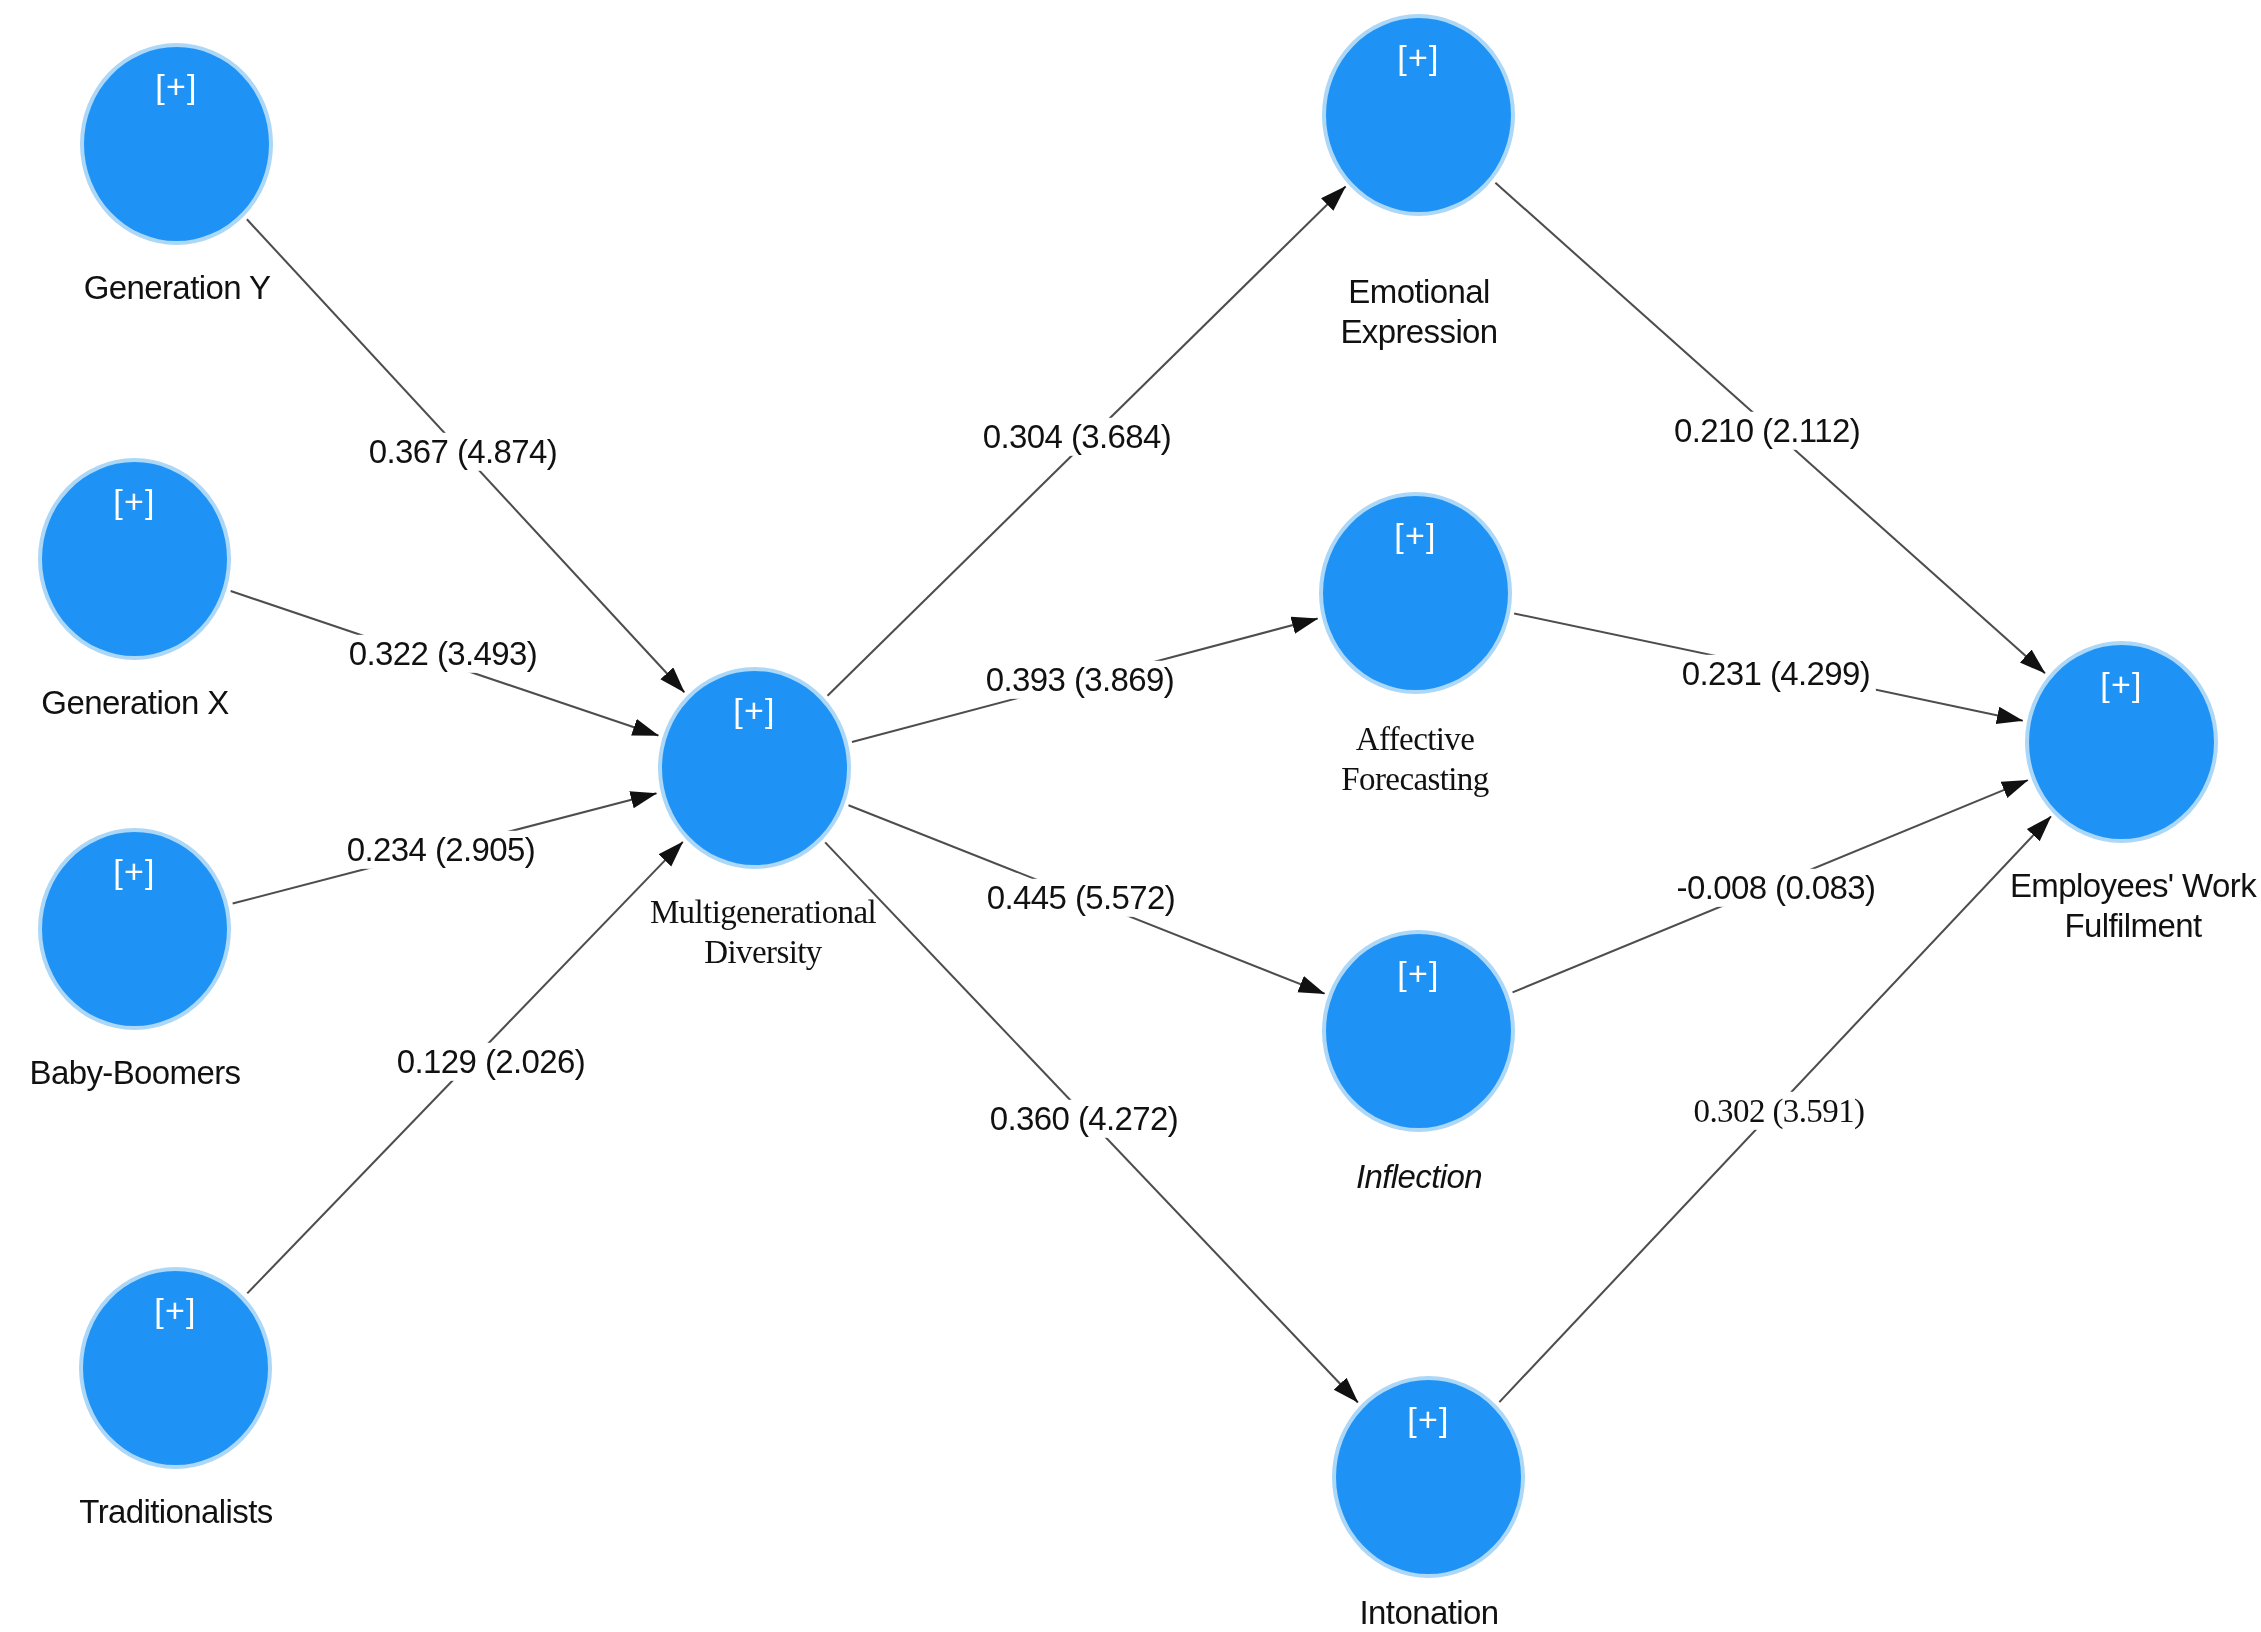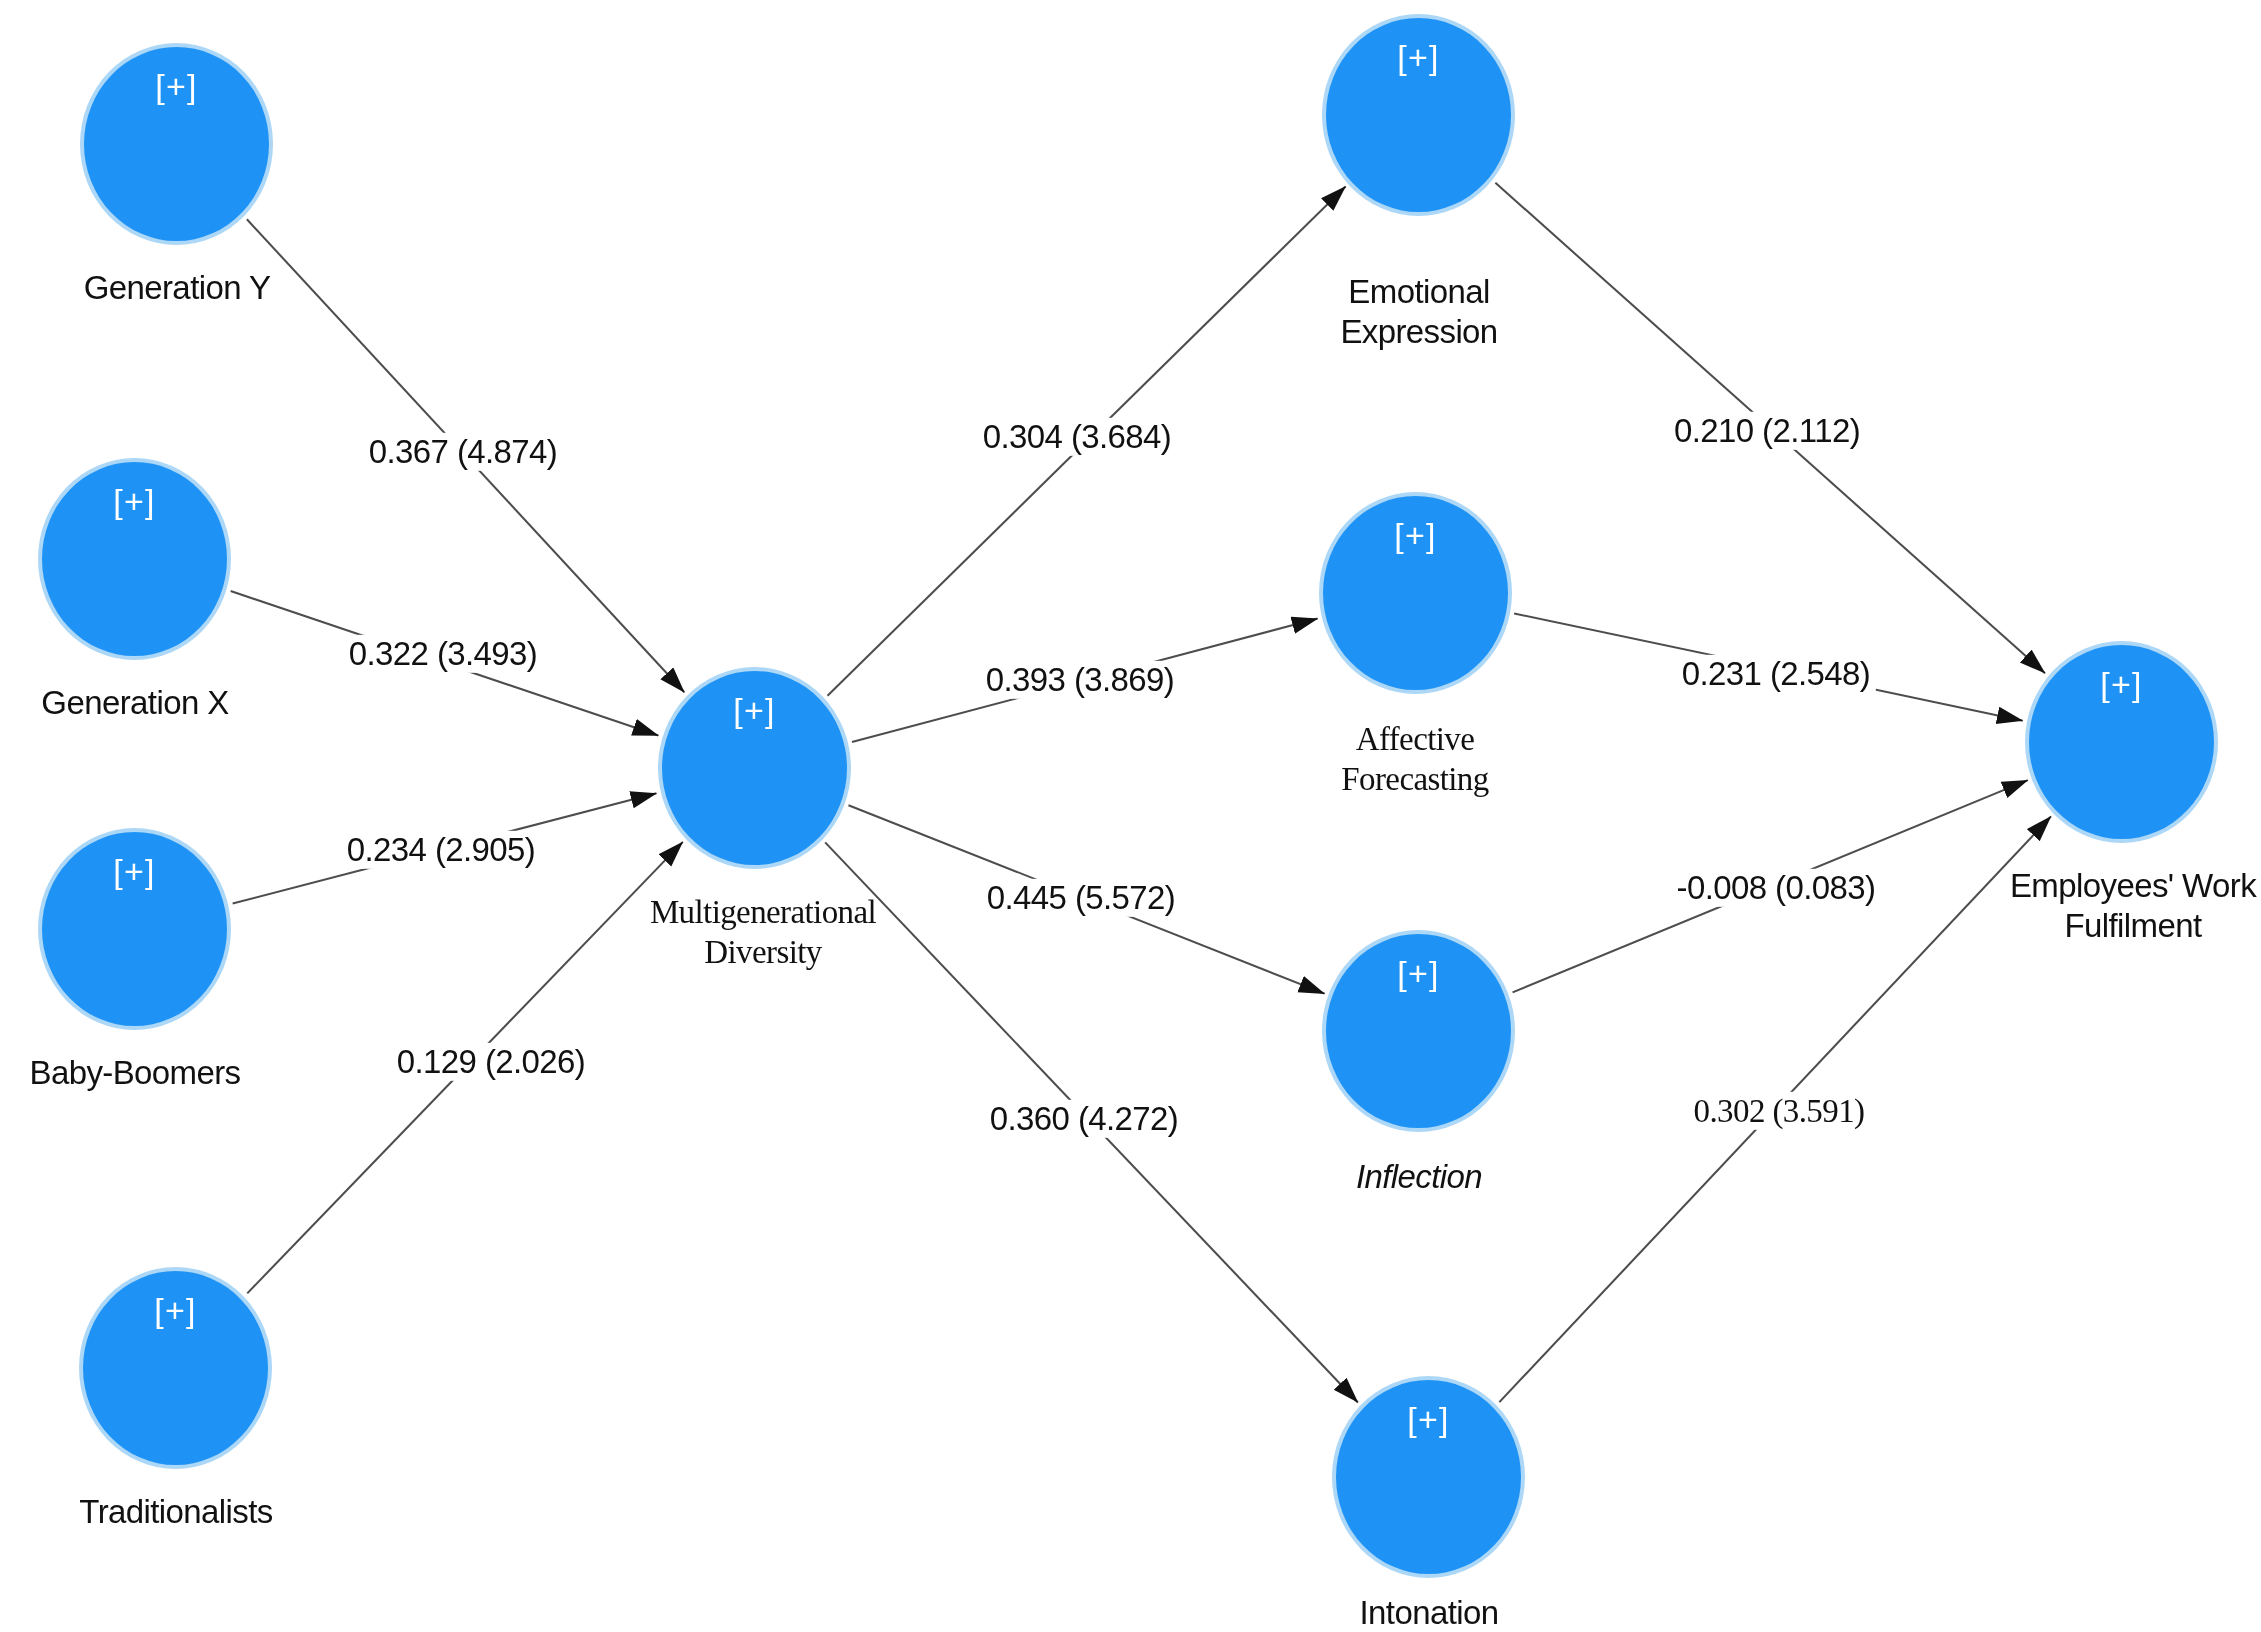"0.231 (2.548)" div.edge-label { text: 2.548 -> 4.299 }
